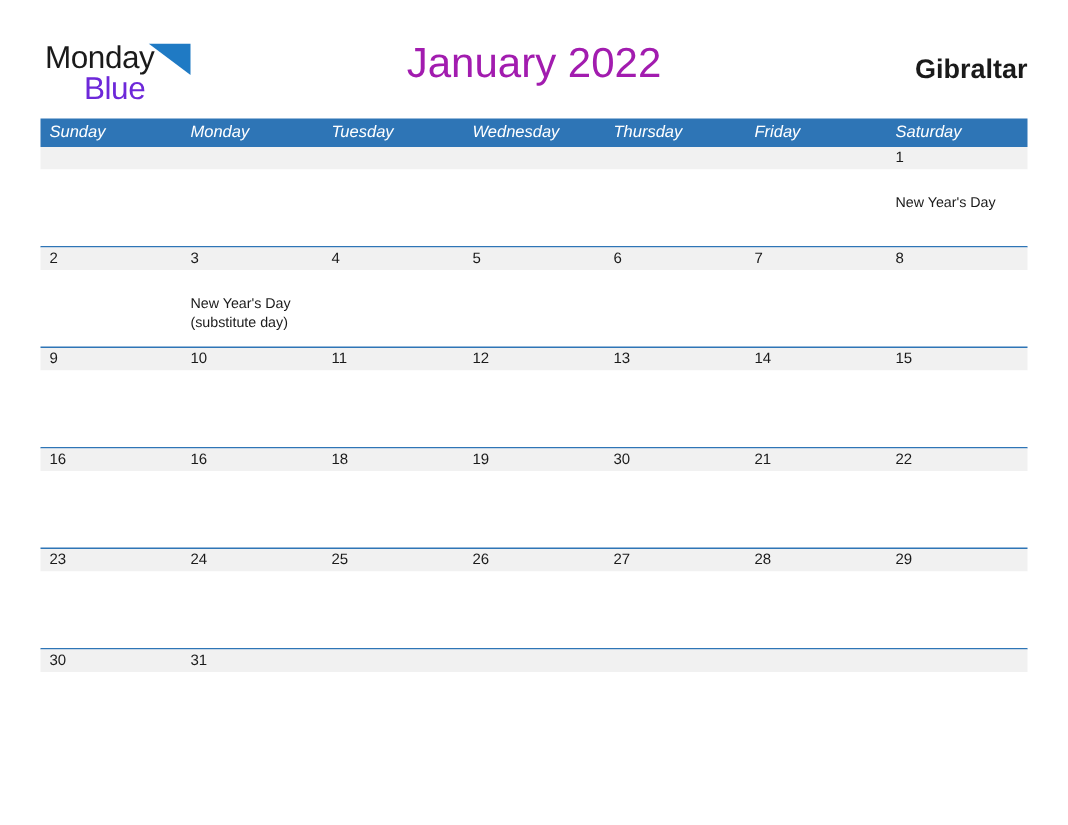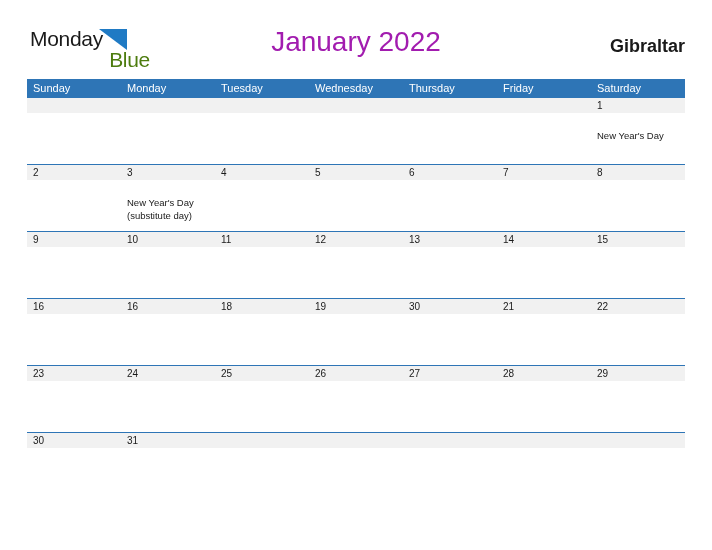"Blue" .brand-blue { color: #4d7c0f -> #6d28d9; text-align: right -> none }
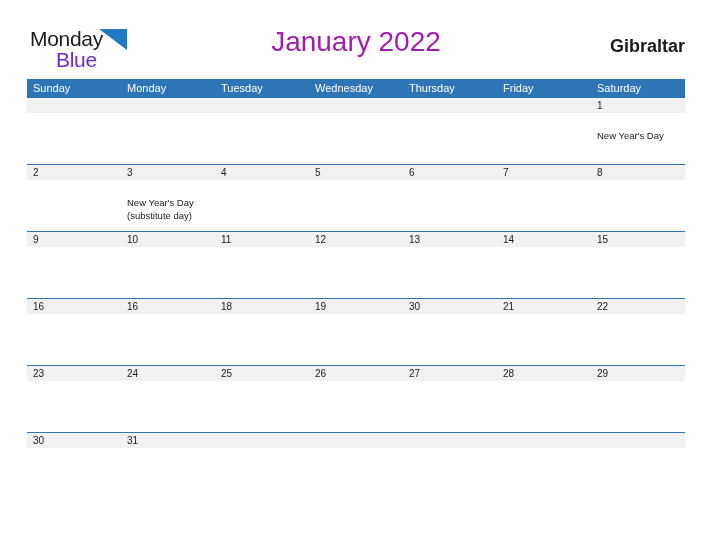"Sunday" .weekday-cell { font-style: none -> italic }
